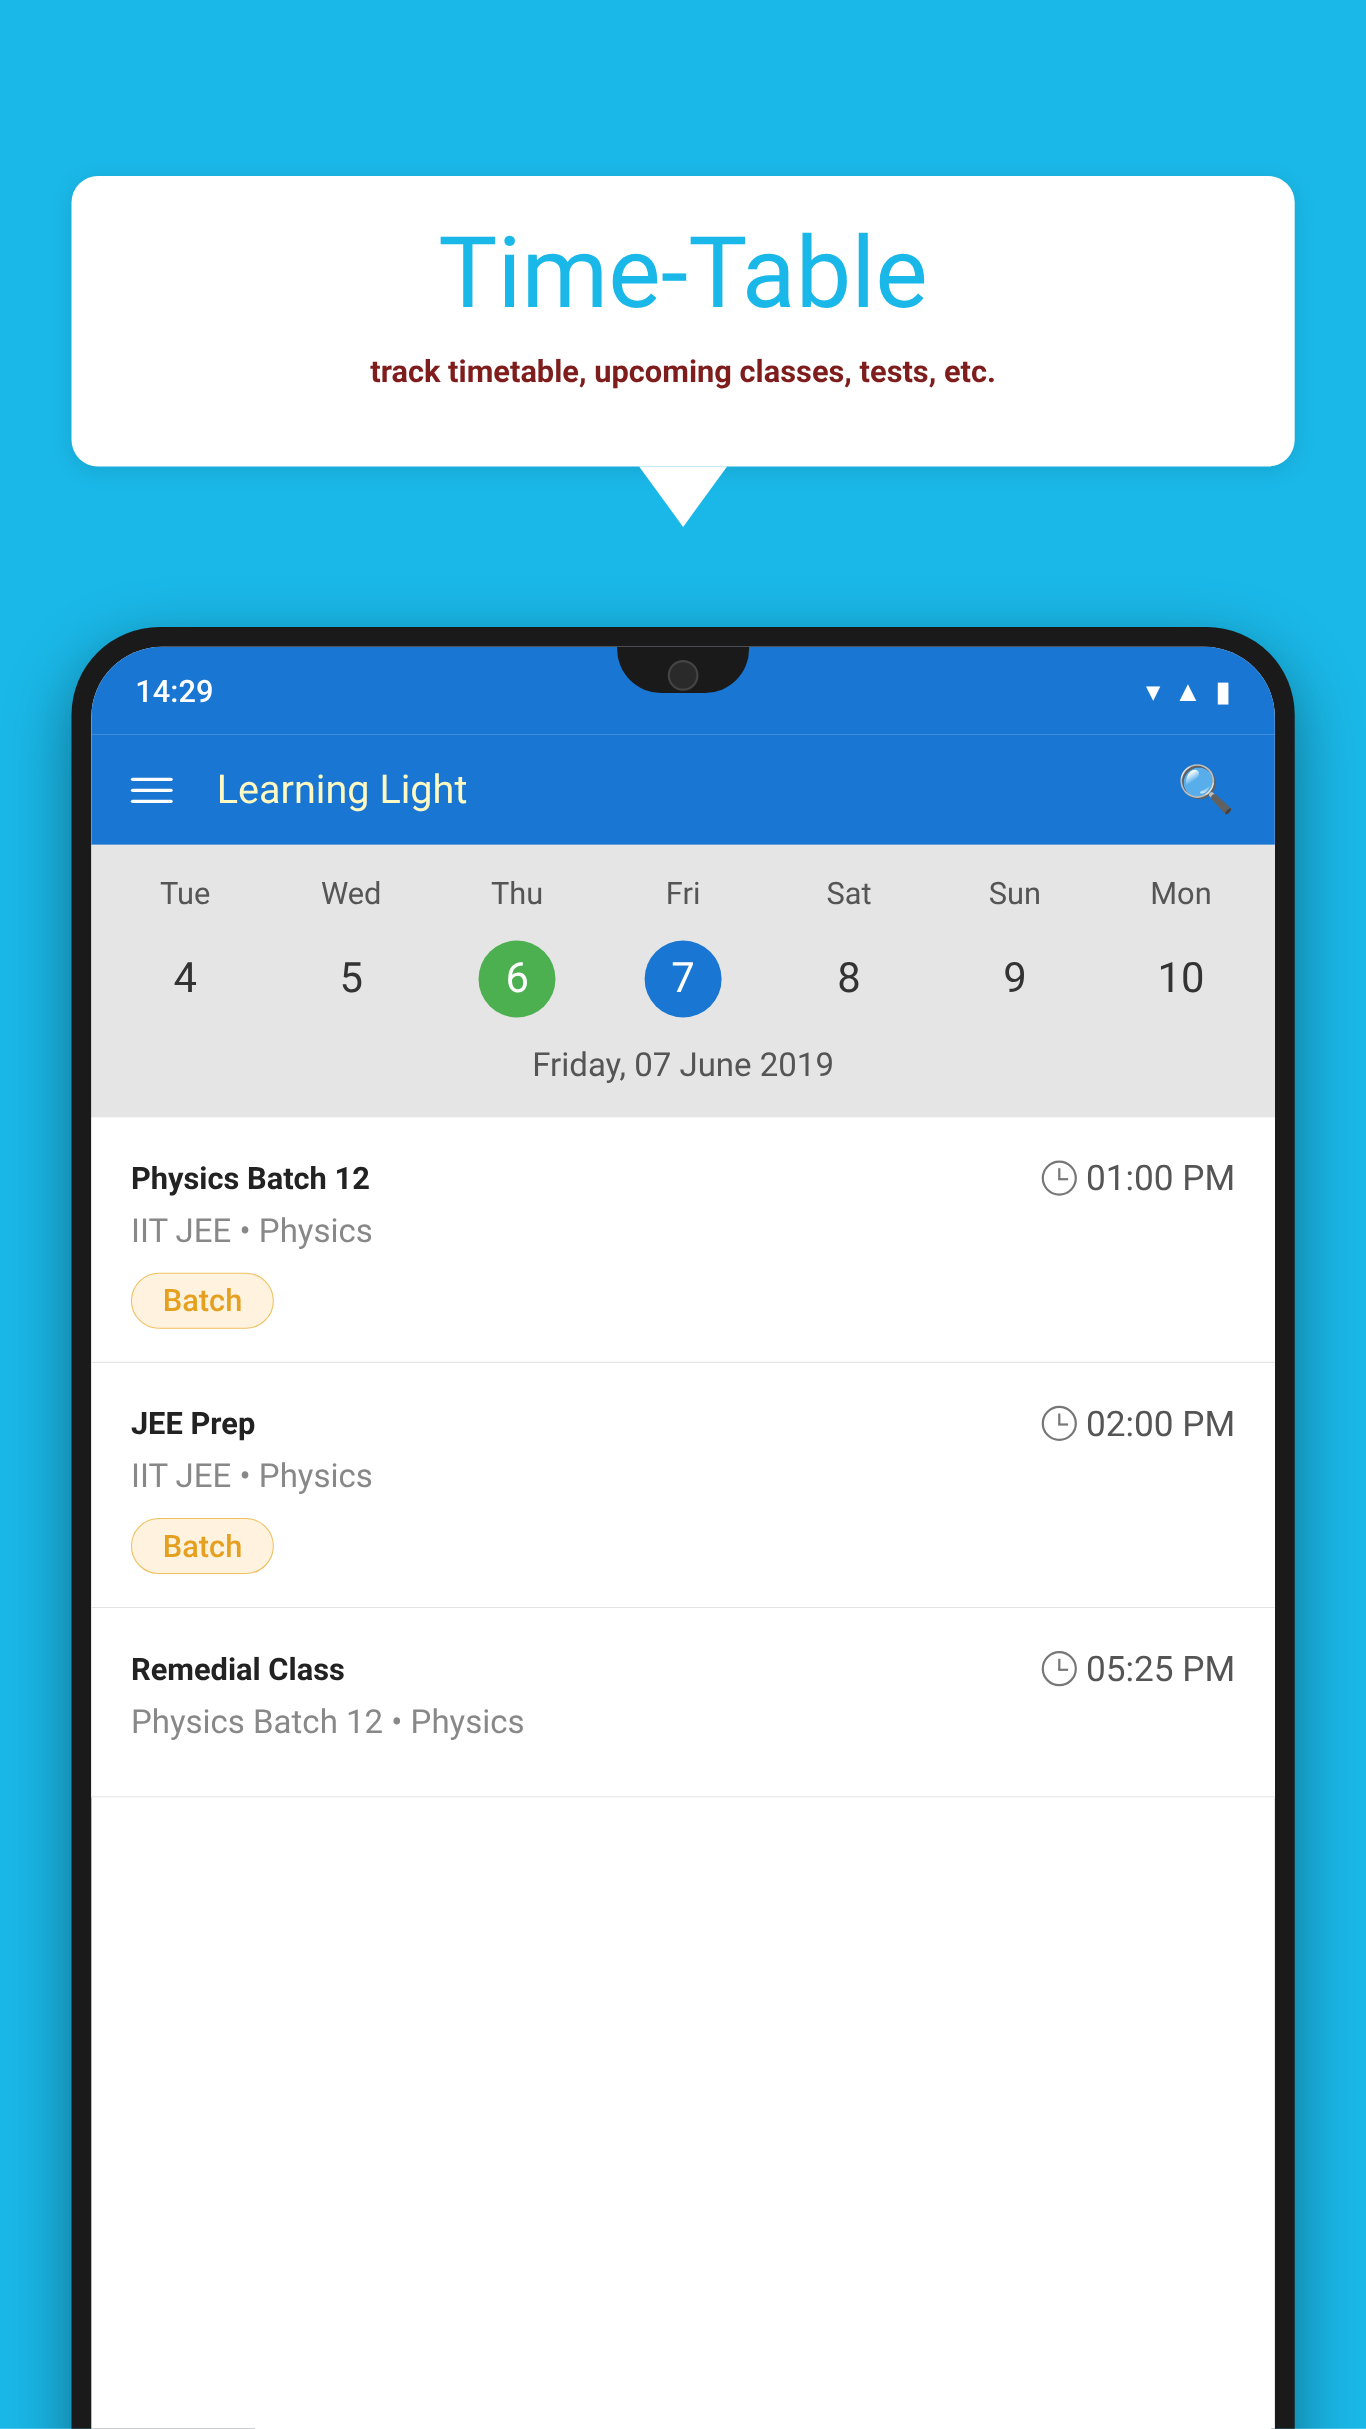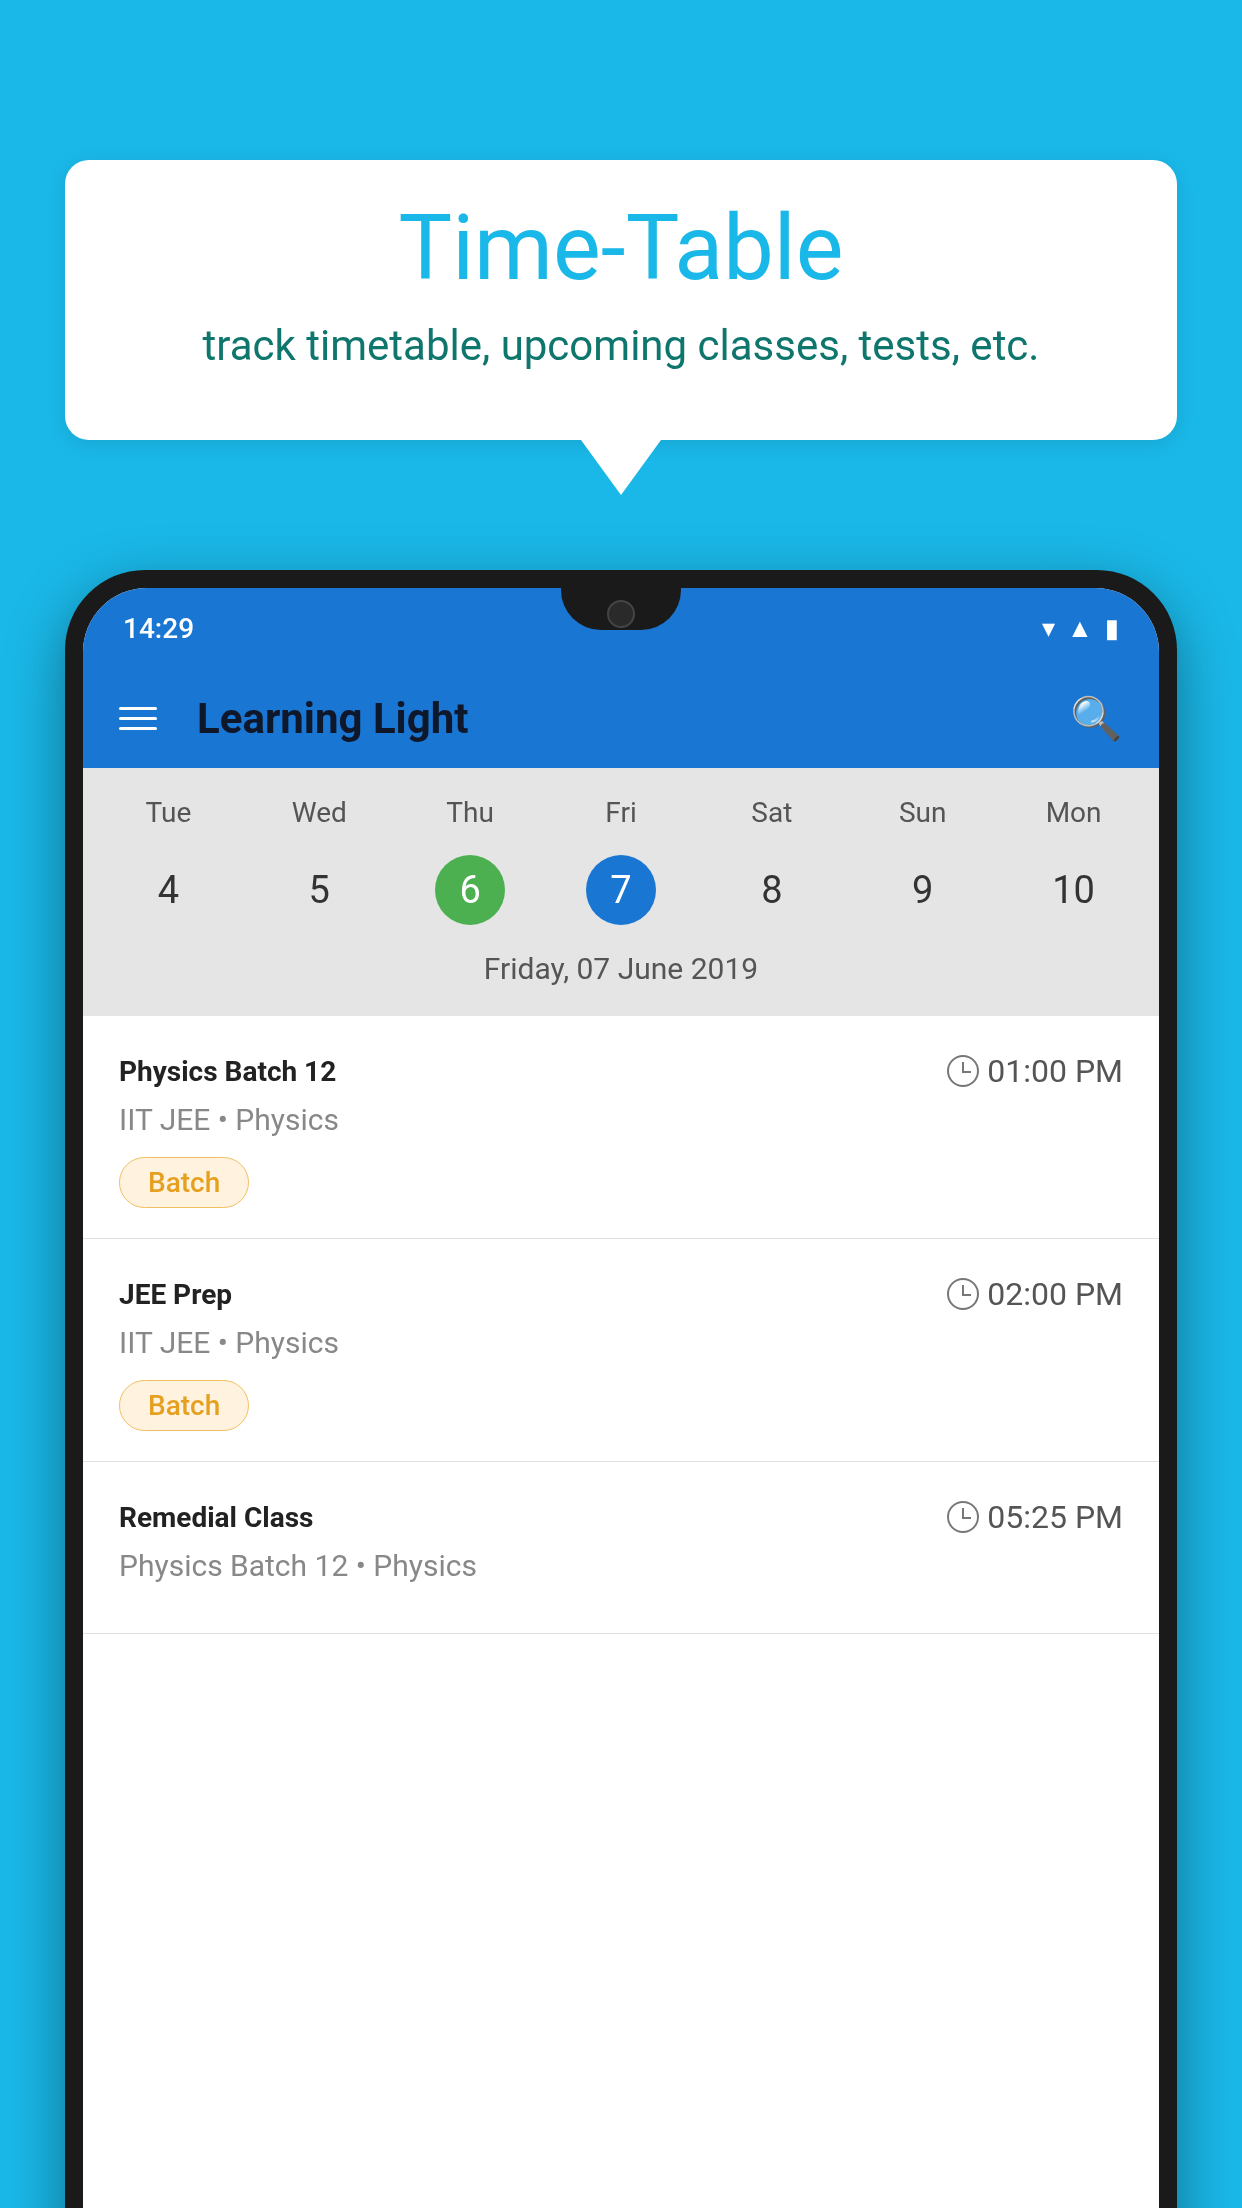"track timetable, upcoming classes," .speech-bubble-subtitle { color: #0f766e -> #7f1d1d; font-size: 42px -> 28px; font-weight: 400 -> 700 }
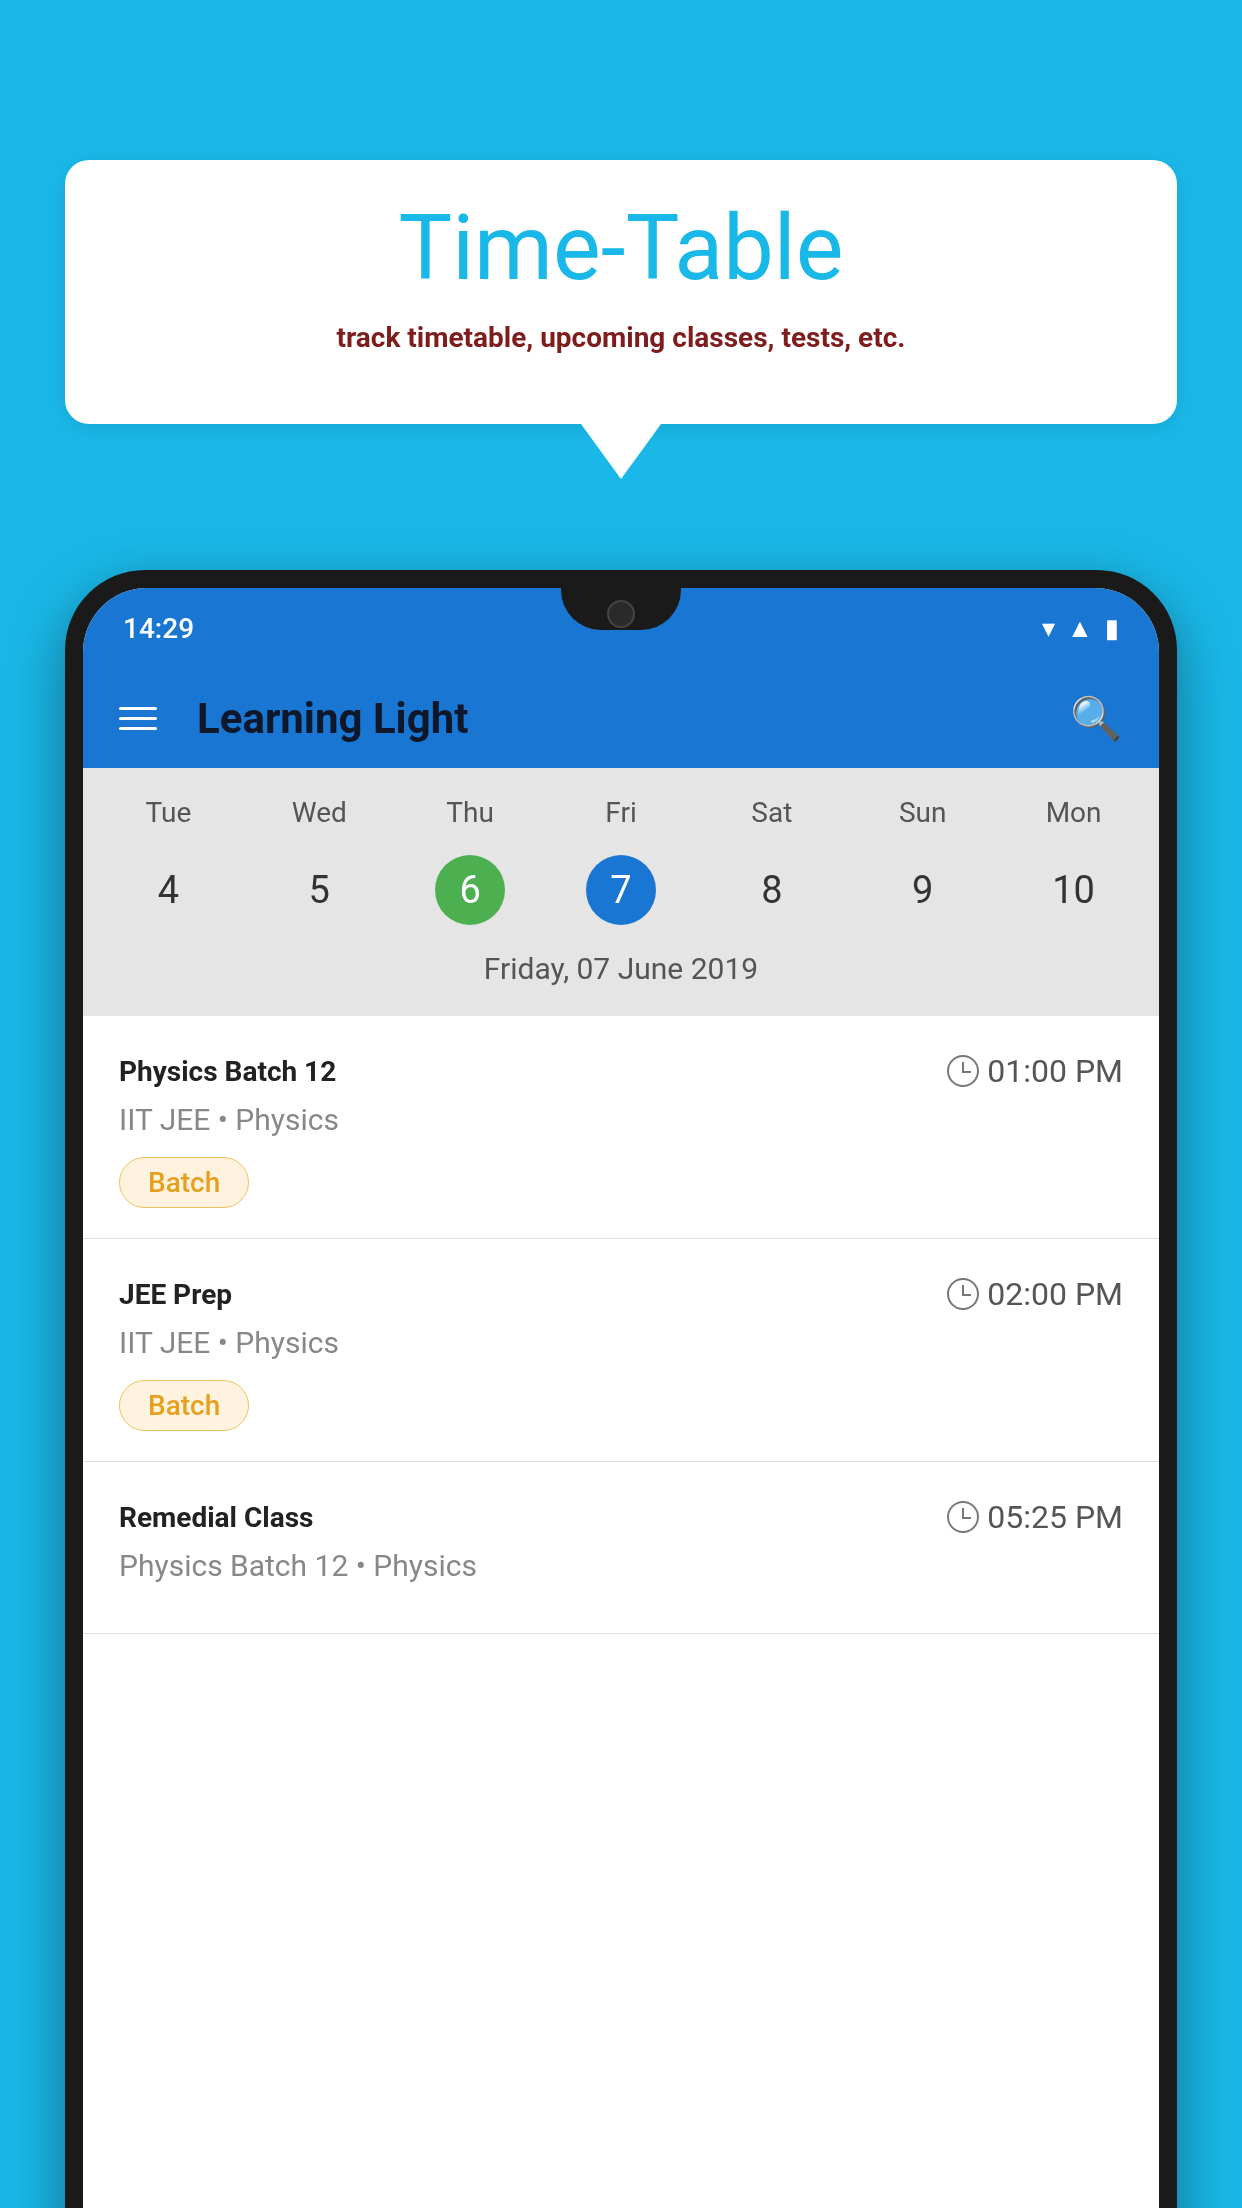"Learning Light" .app-bar-title { color: #0f172a -> #fef9c3; font-size: 42px -> 36px; font-weight: 700 -> 400 }
